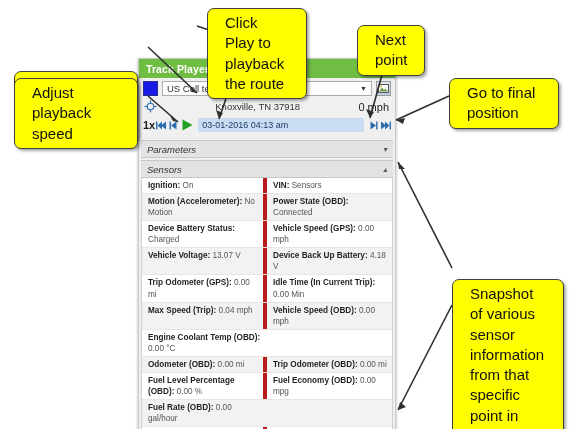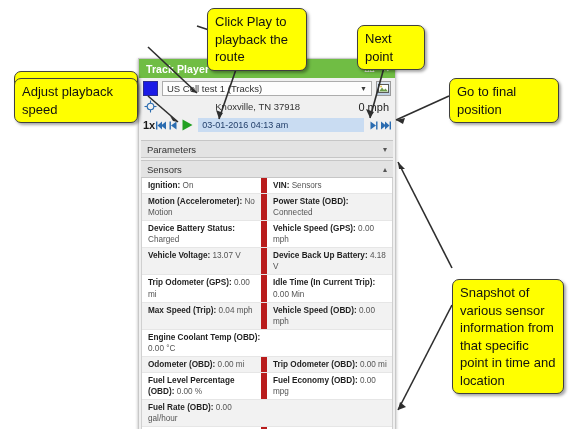"Click Play to playback the" .callout { font-size: 13px -> 15px; padding: 4px 7px -> 4px 17px }
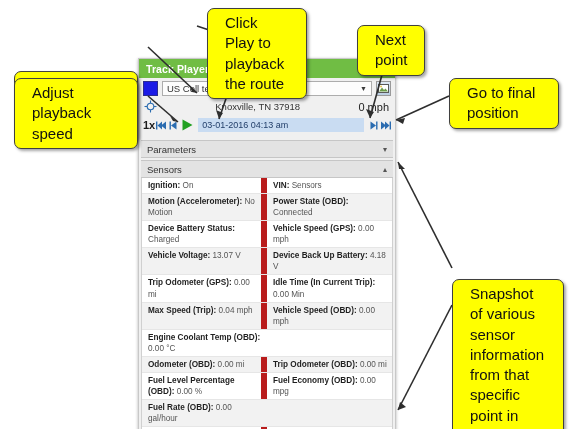"Parameters" .accordion-header { font-style: none -> italic }
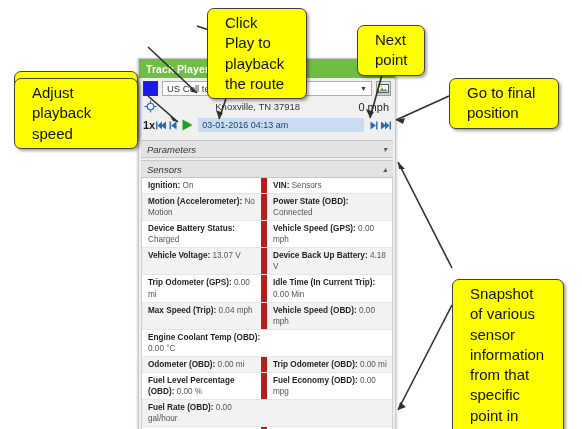"Ignition: On" .sensor-cell { border-right: 6px solid #b91c1c -> 4px solid #b91c1c }
